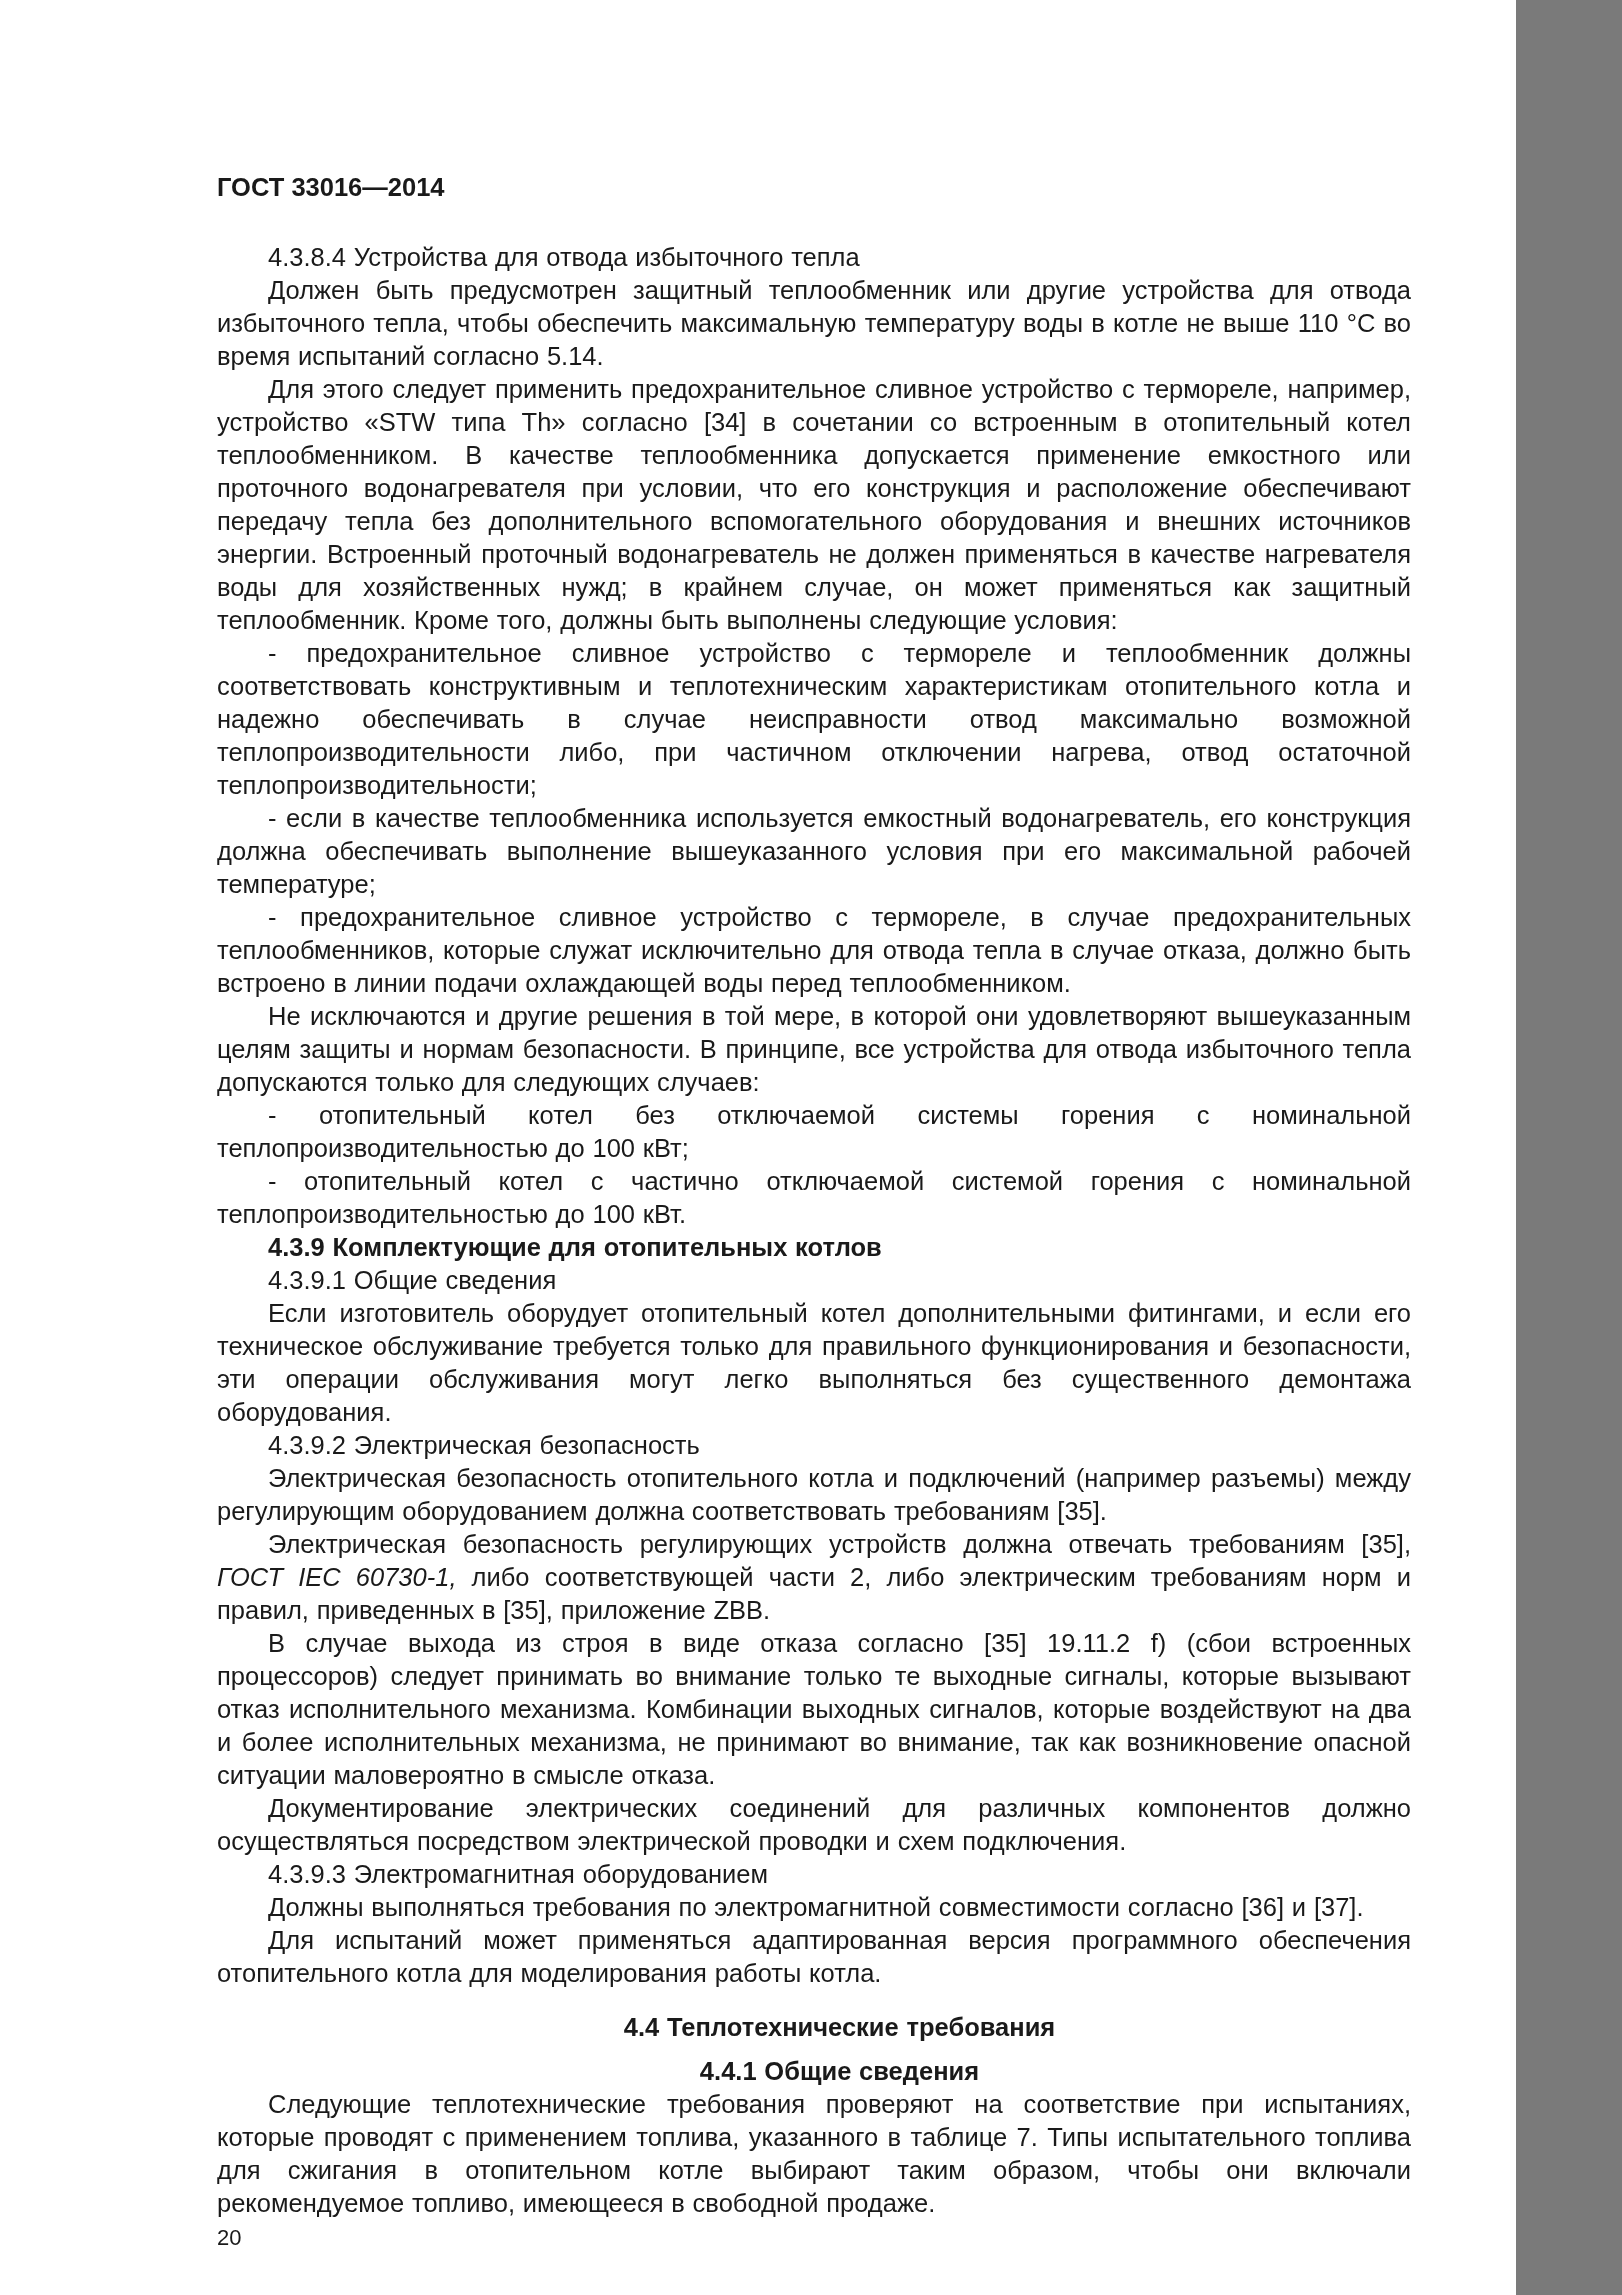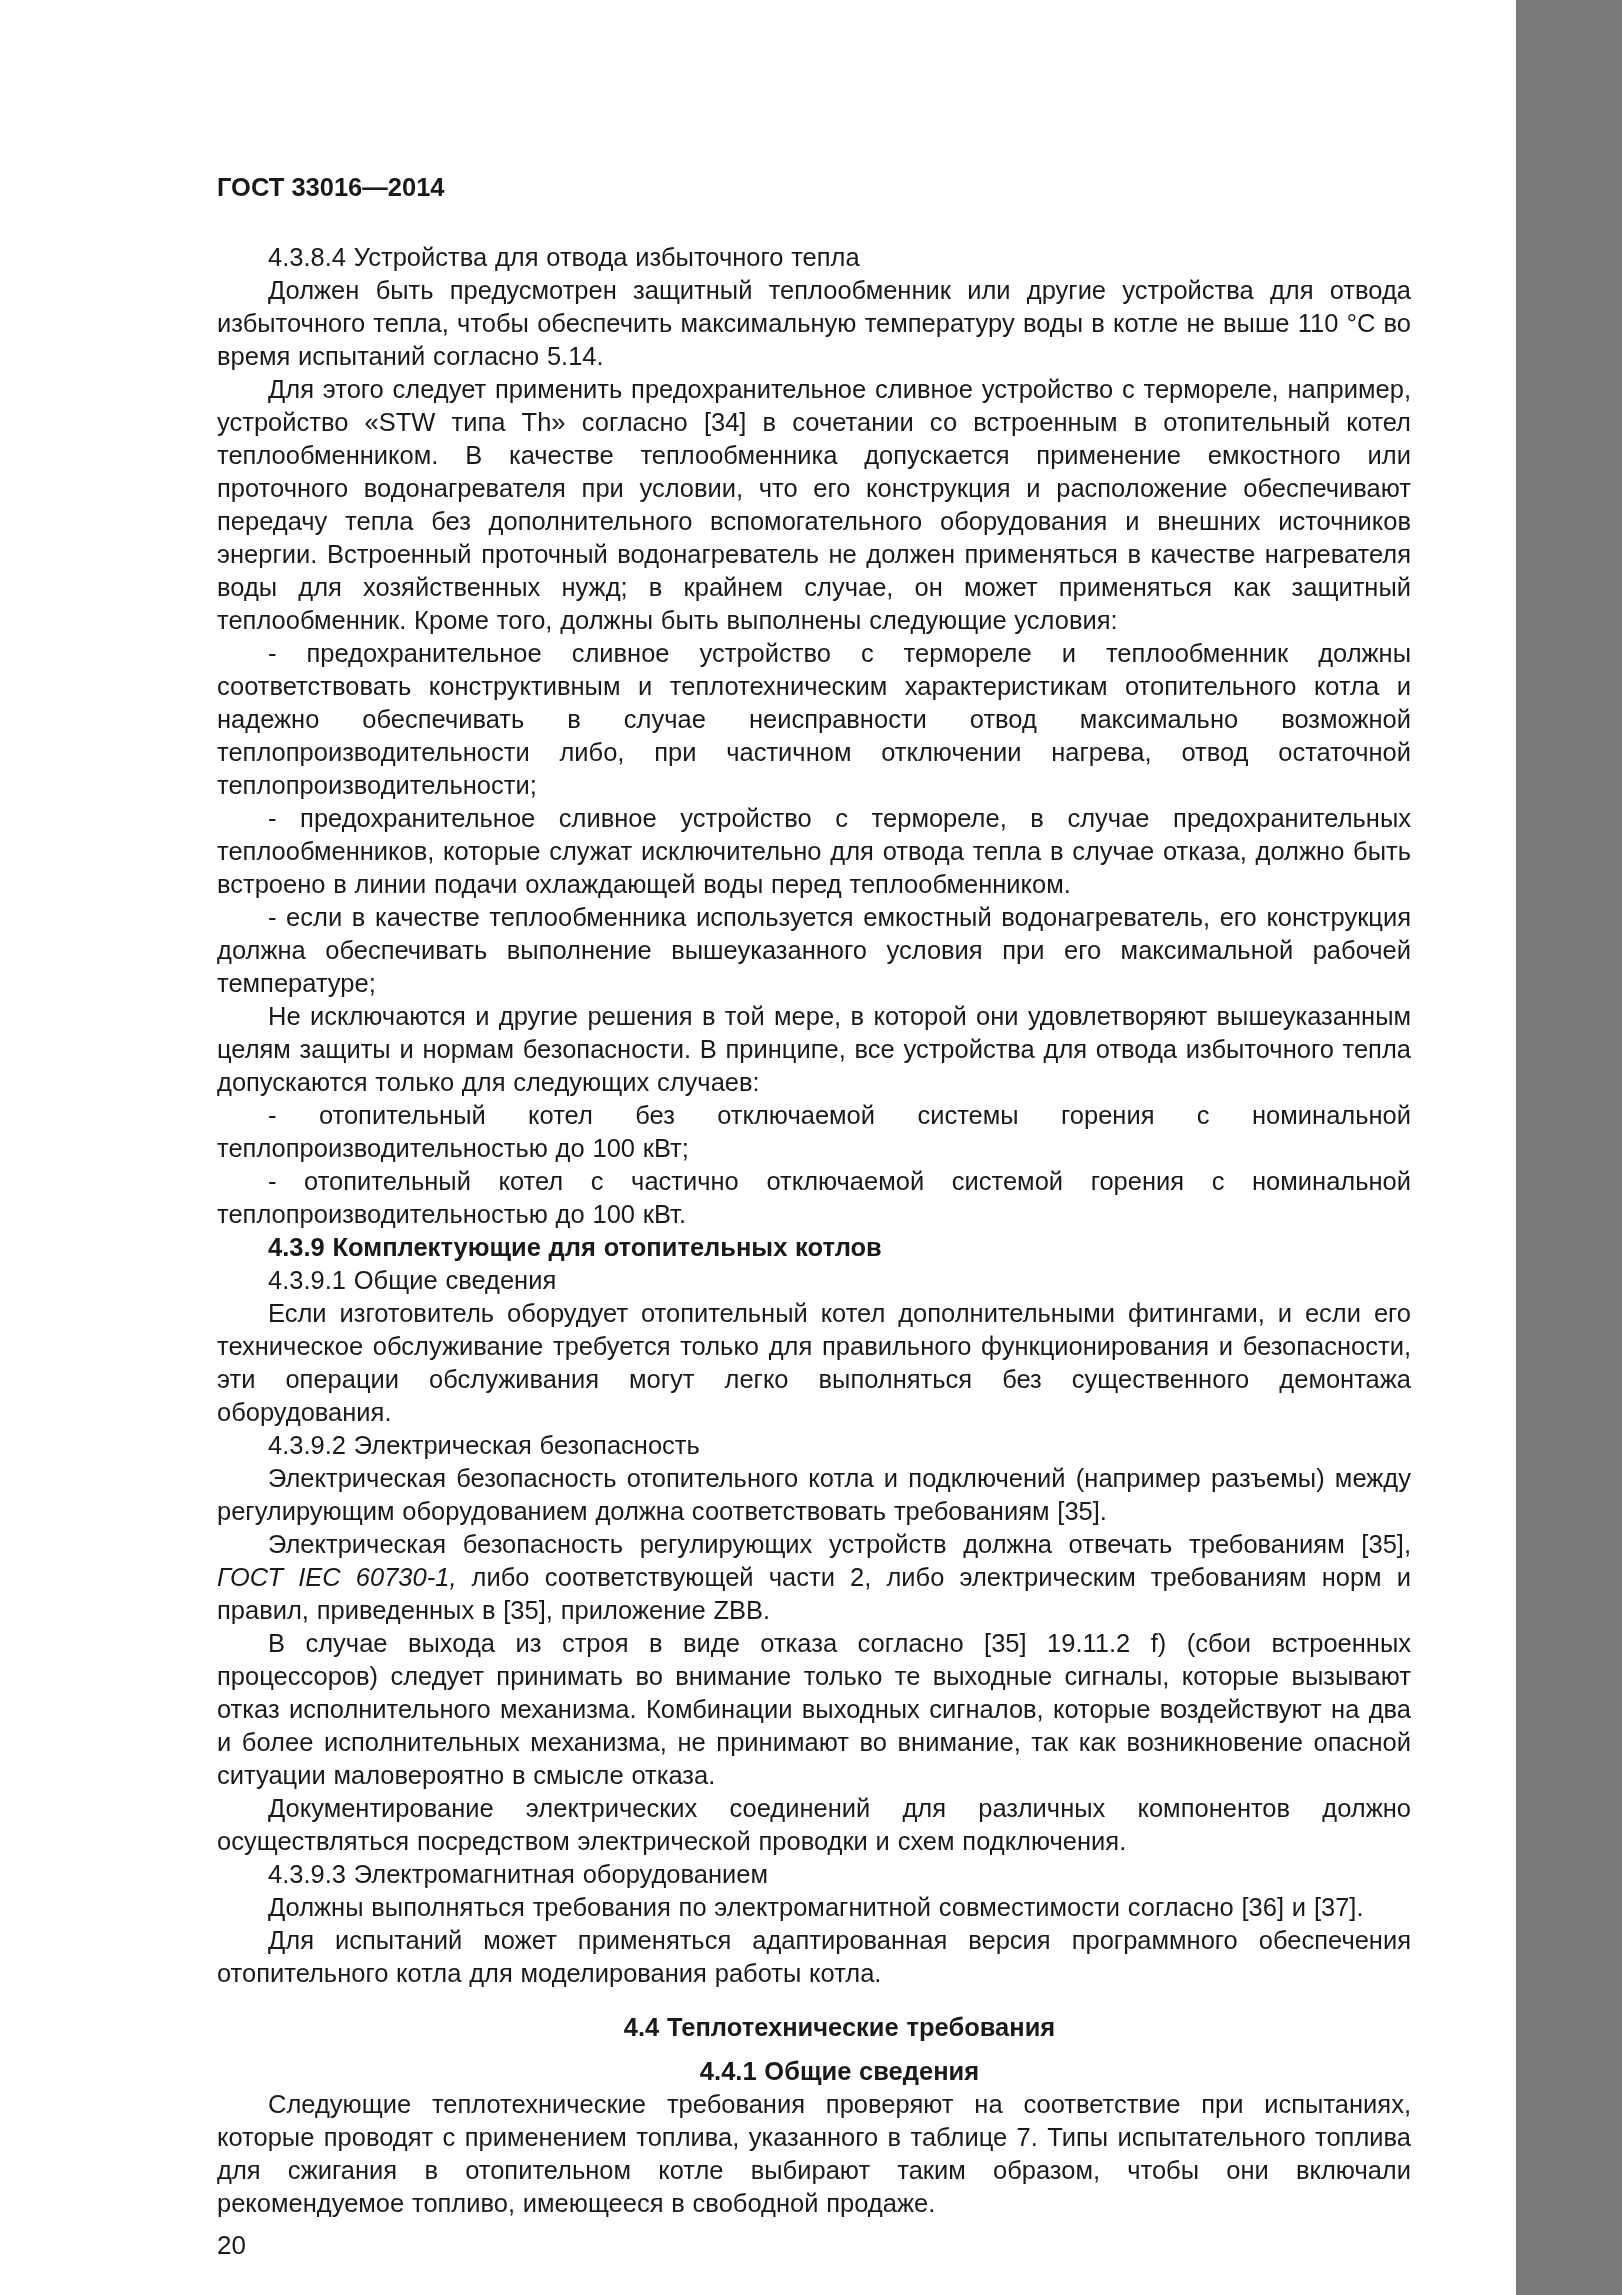"- предохранительное сливное устройство с термореле, в" p { order: before "- если в качестве теплообменника" -> after "- если в качестве теплообменника" }
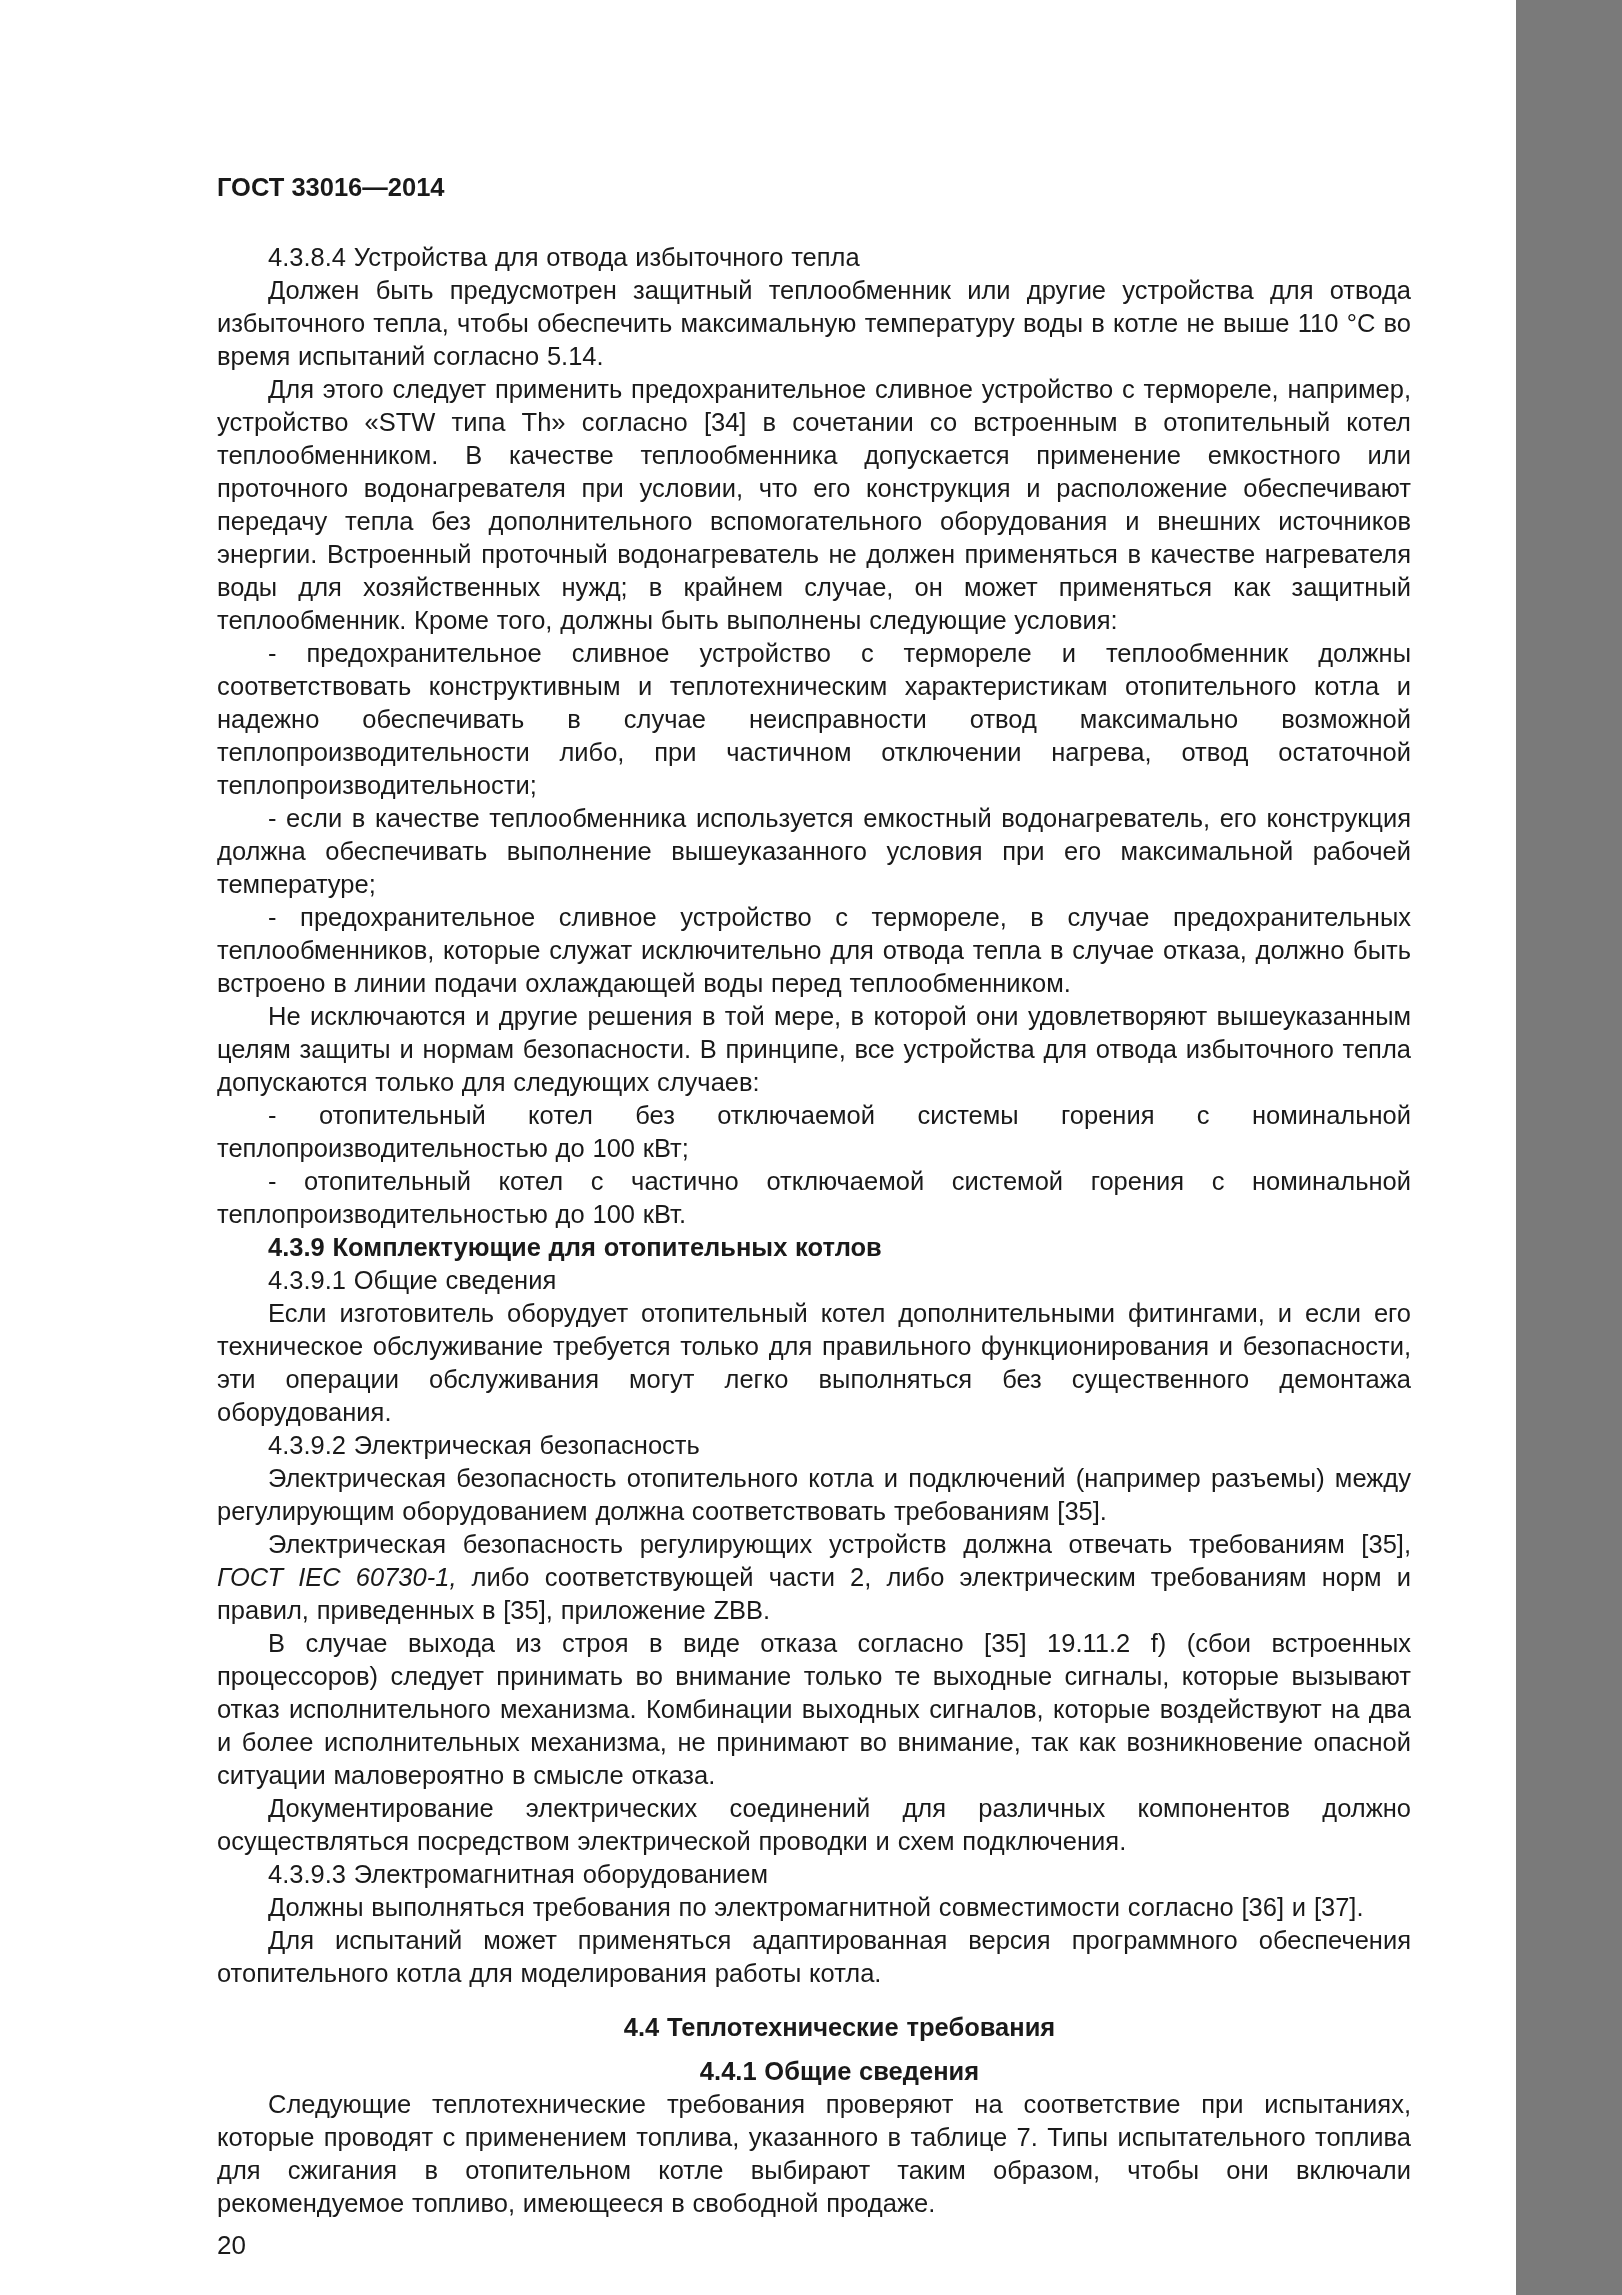"20" .page-number { bottom: 33px -> 41px; font-size: 26px -> 22px }
